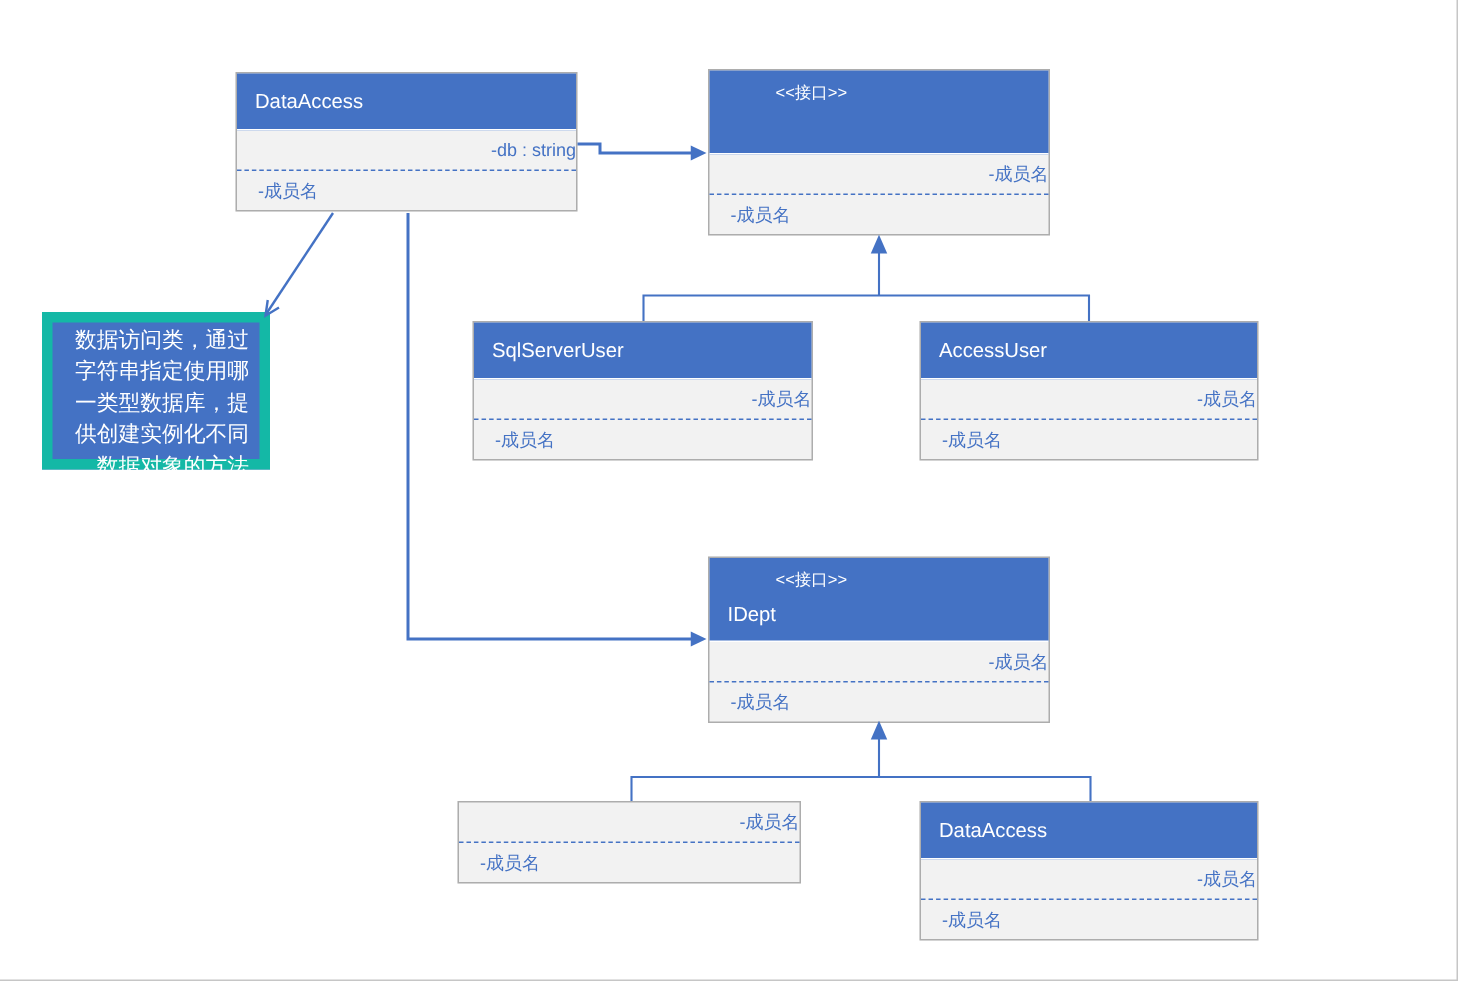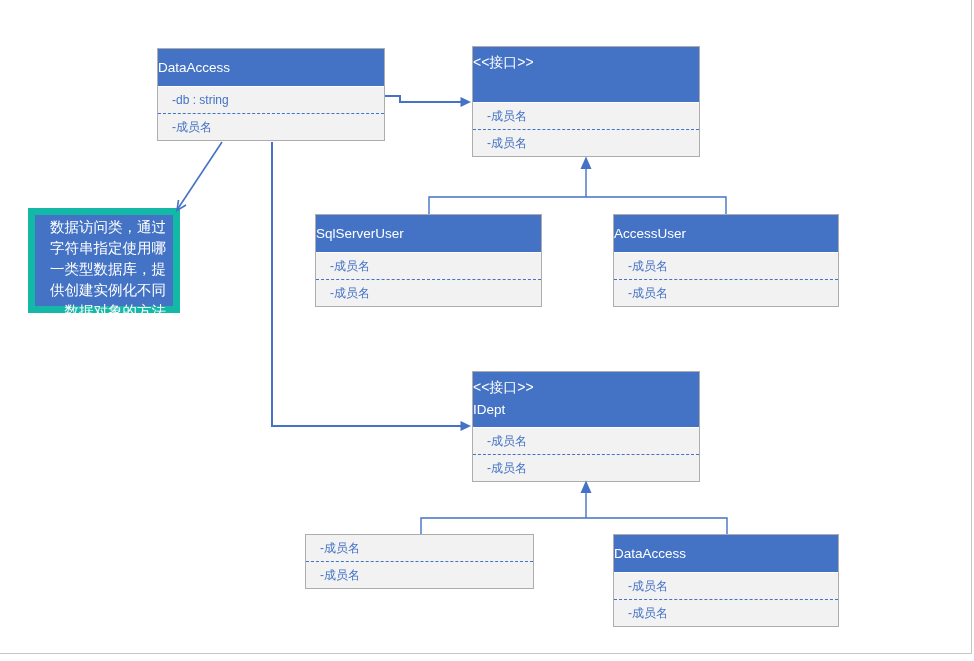"DataAccess" .class-hdr { padding-left: none -> 12px }
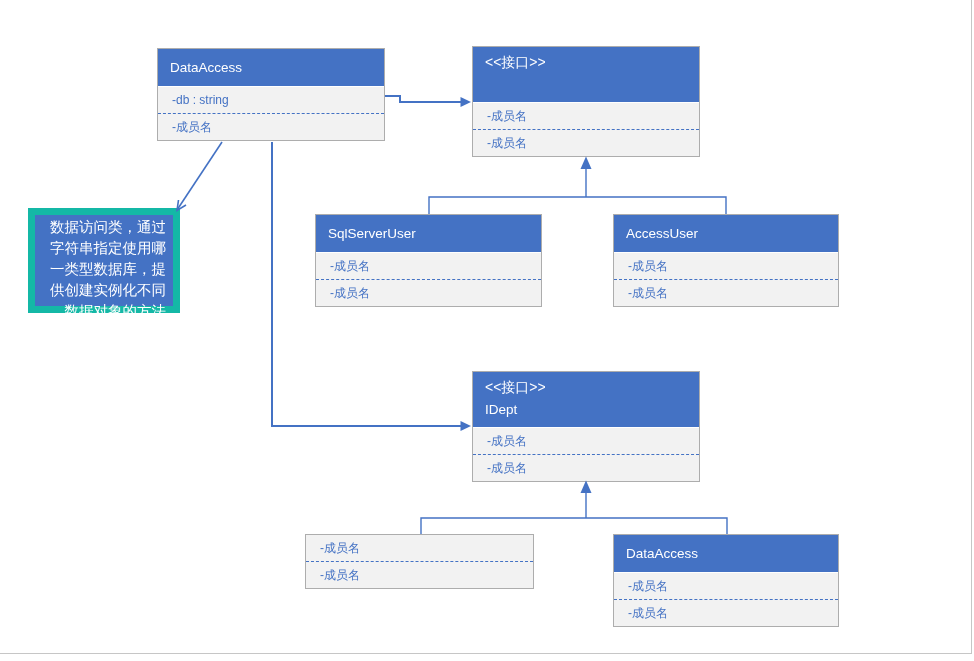"<<接口>>" .stereotype { font-size: 14px -> 11px; margin-left: none -> 32px }
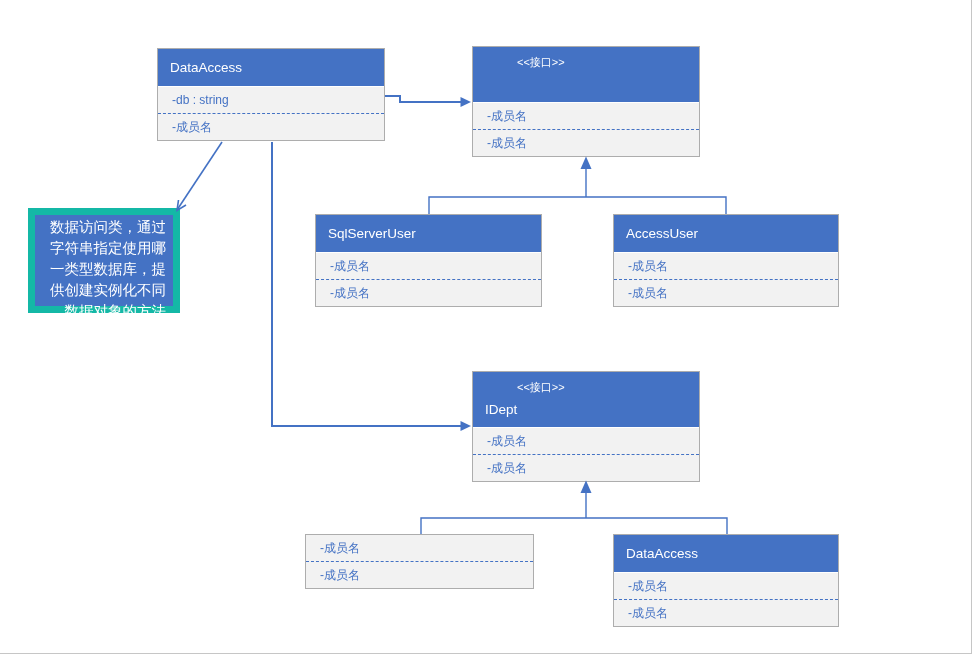"-db : string" .attr-row.first { text-align: none -> right }
